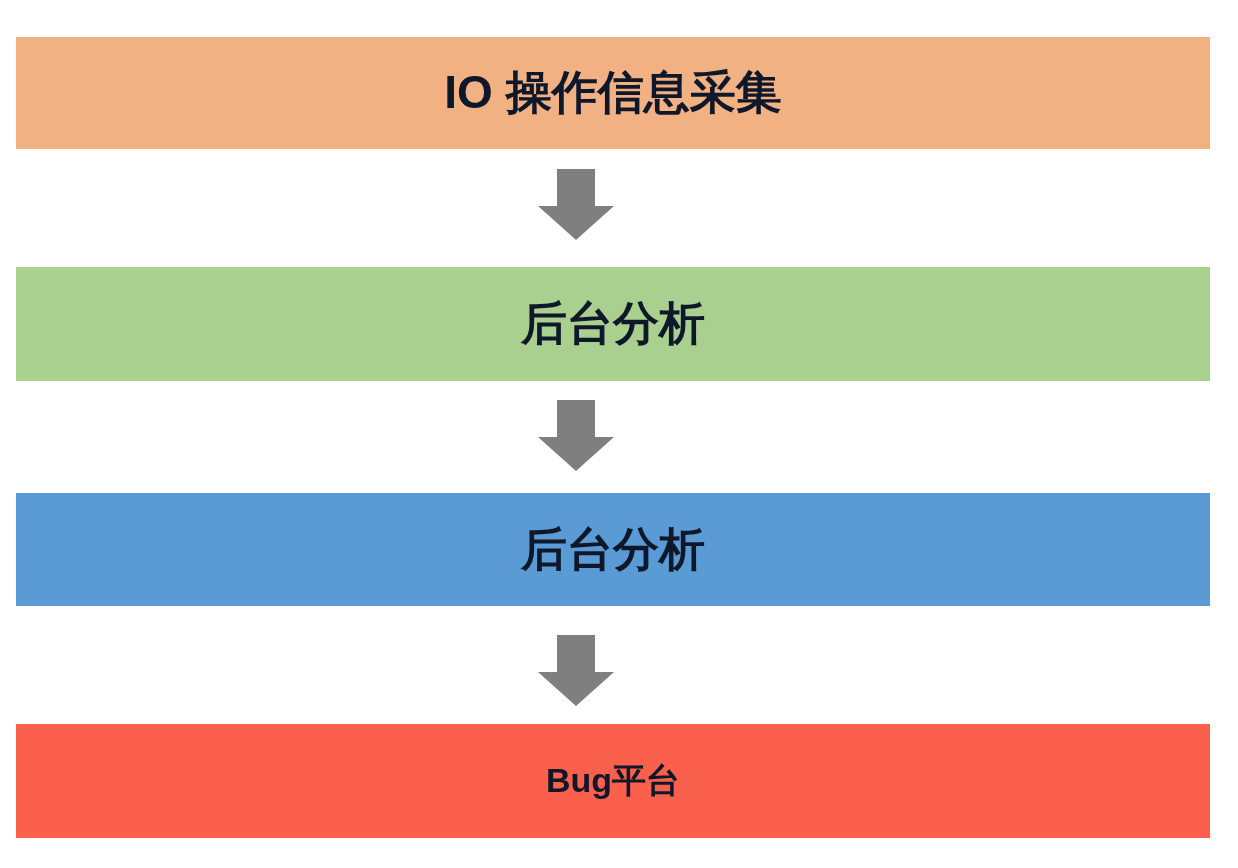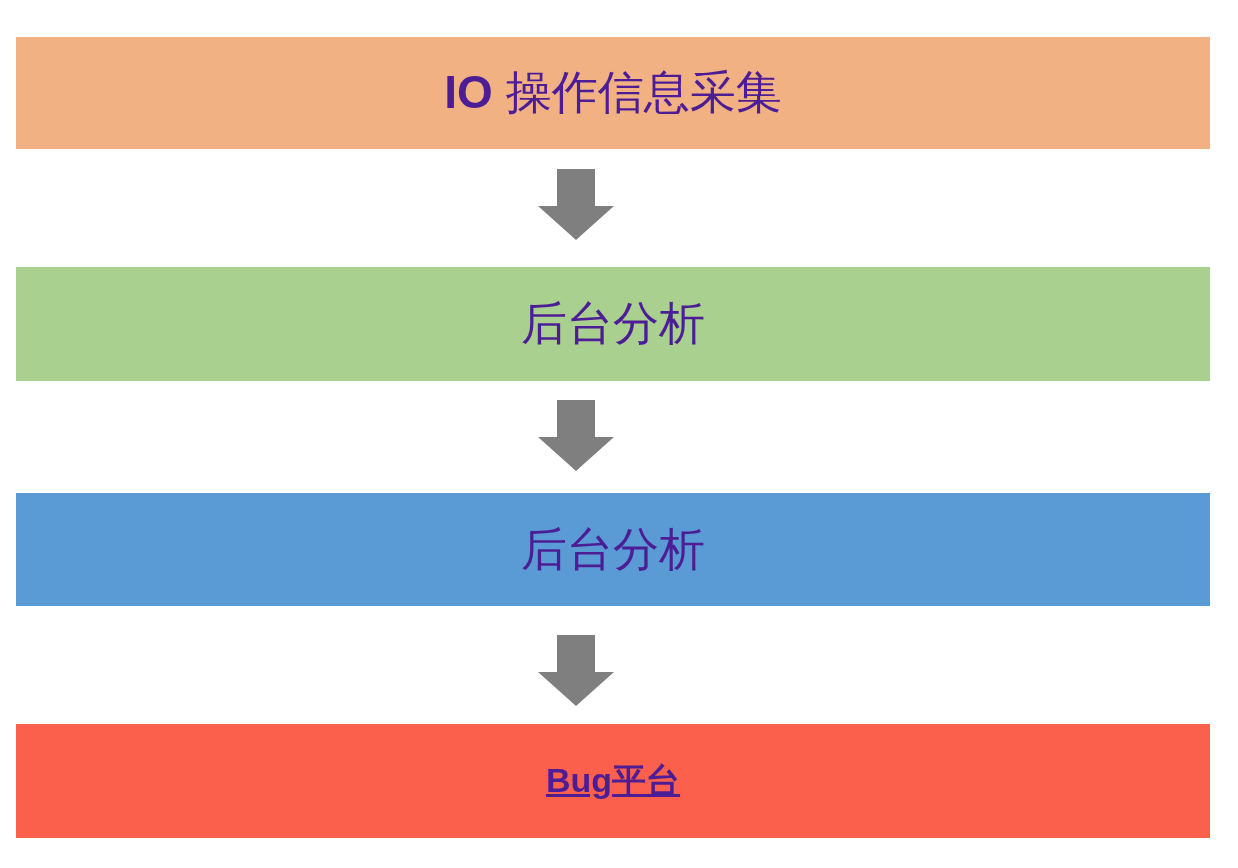"IO" .bar { color: #4c1d95 -> #0f172a }
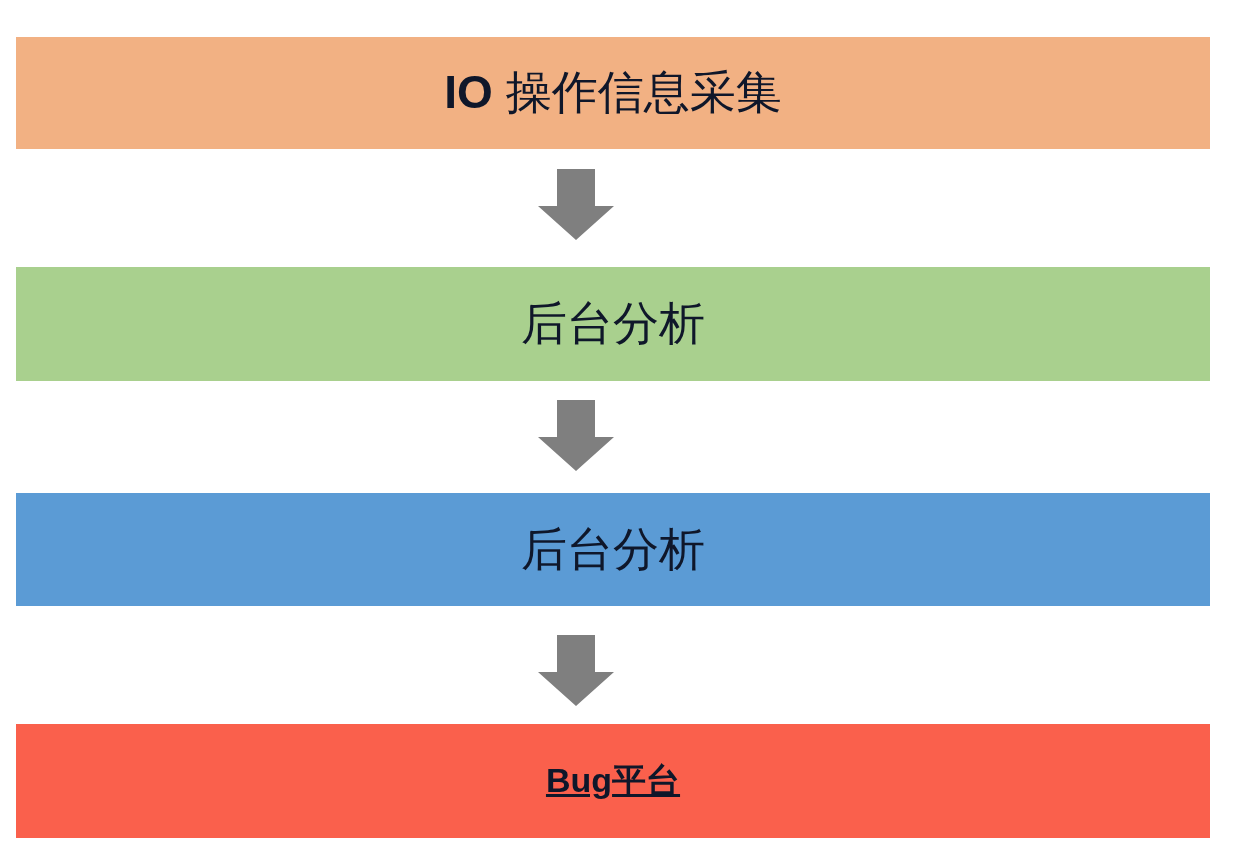"操作信息采集" .label-main { font-weight: normal -> bold }
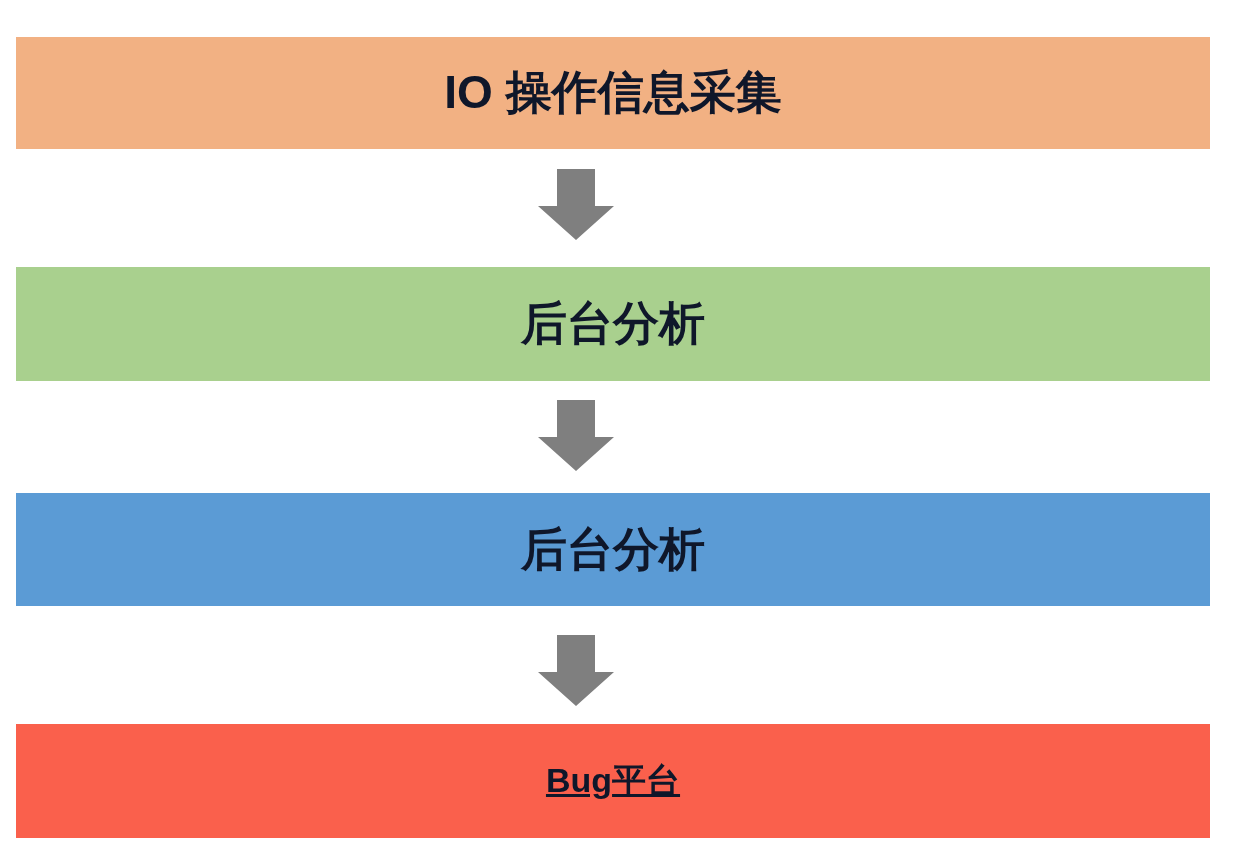"Bug" div.bar { text-decoration: underline -> none }
